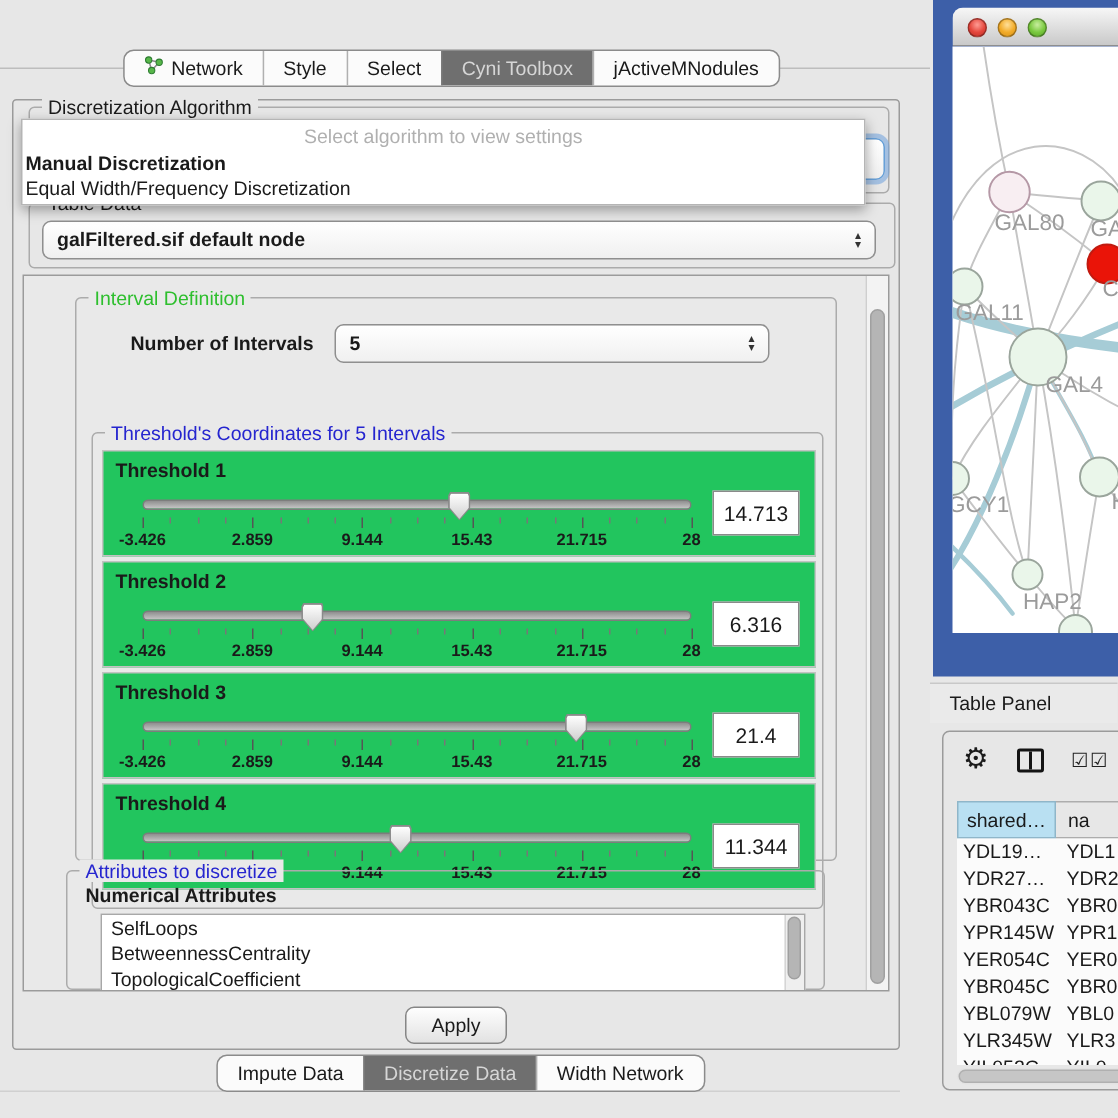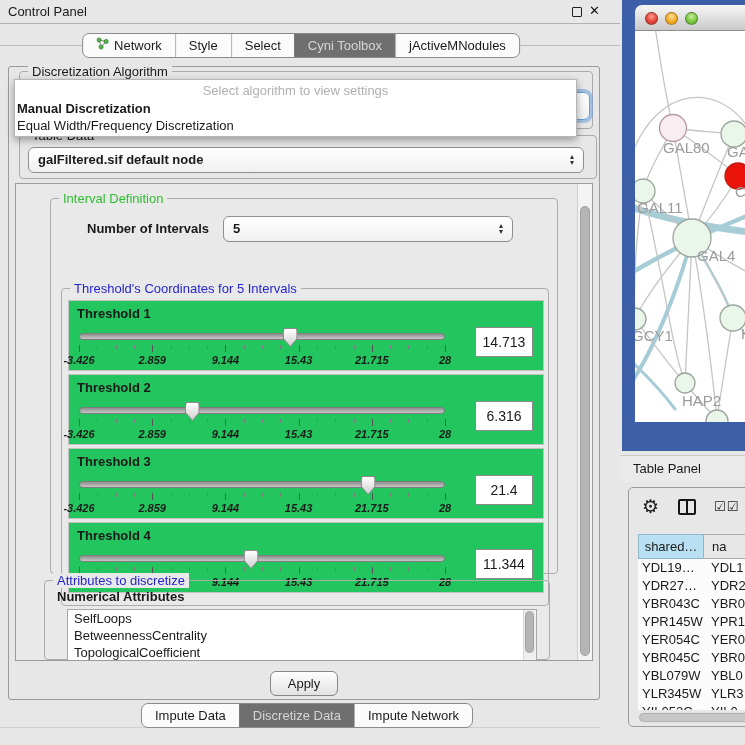"Control Panel" div { html: <div> <span>Control Panel</span> <span></span> <span>✕</span> </div> -> none }
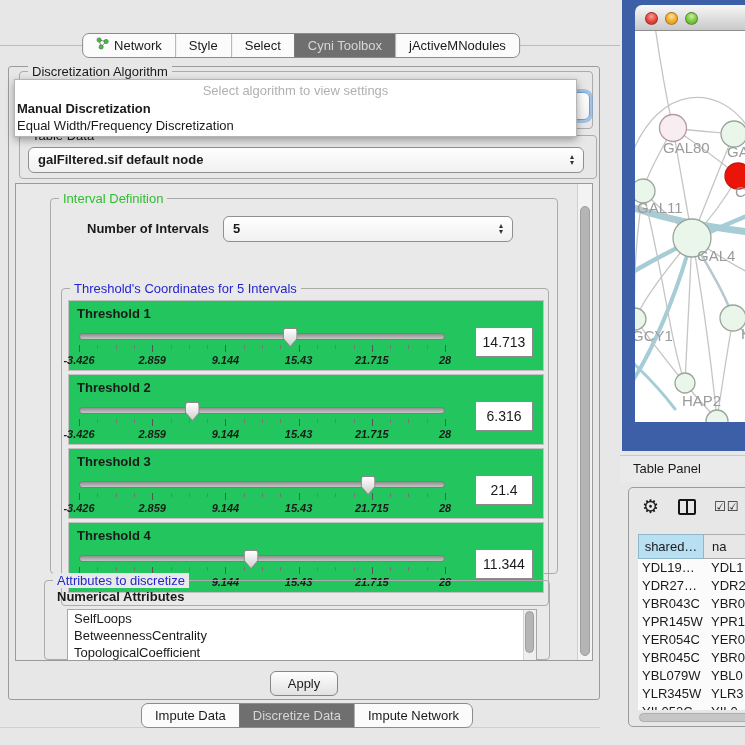"-3.426" .sliderzone { font-style: italic -> none; left: 10px -> 26px }
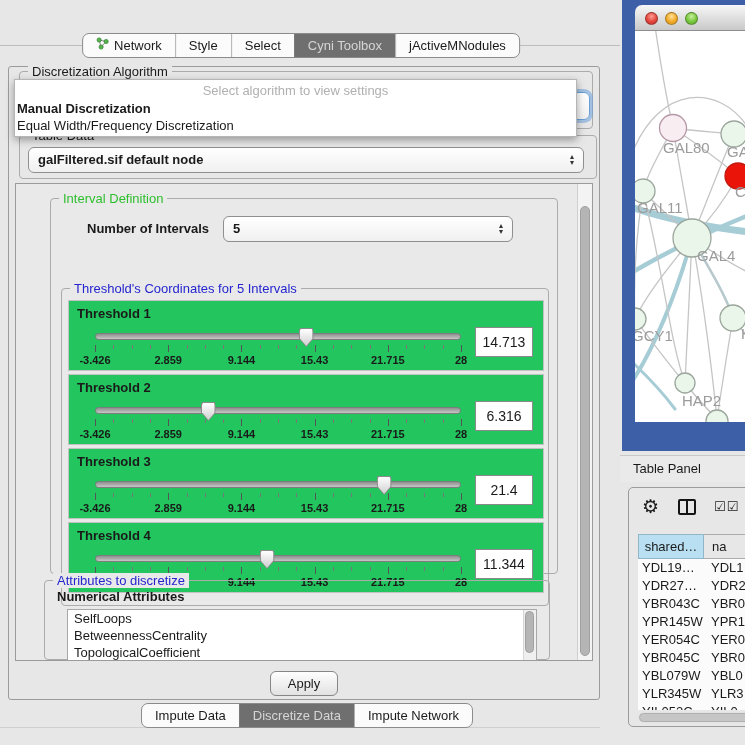"Impute Network" span { text: Impute -> Width }
